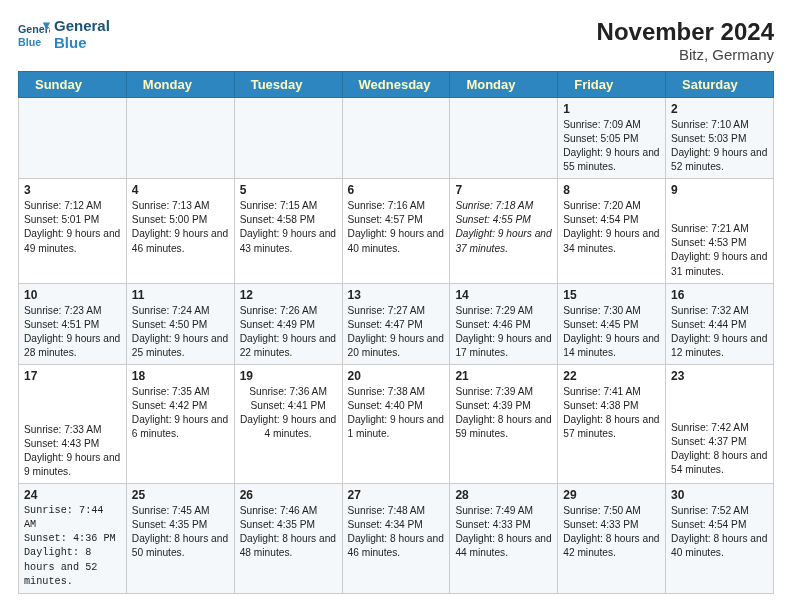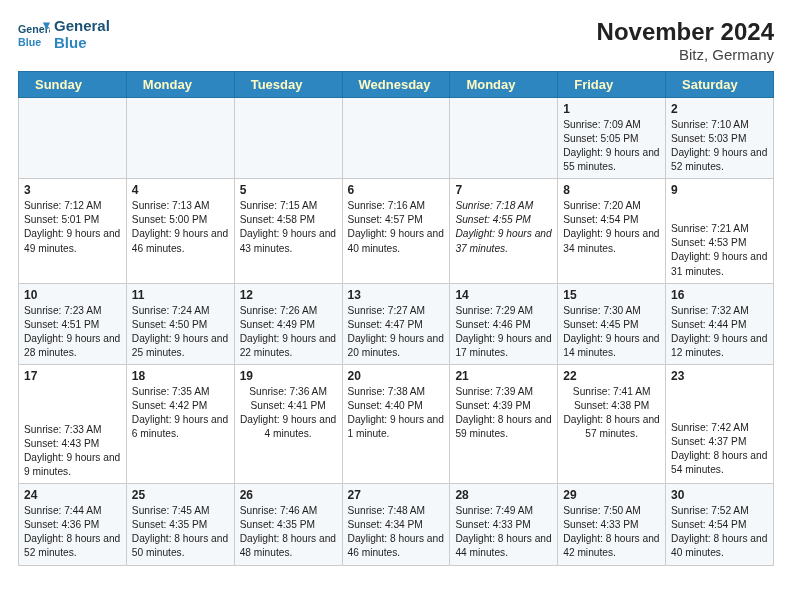"Sunrise: 7:41 AM" div.day-info { text-align: center -> none }
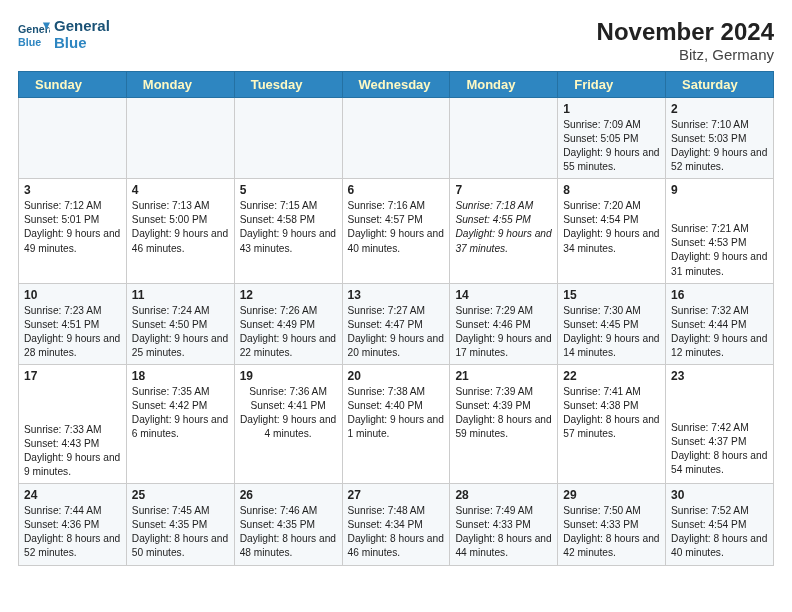"Sunrise: 7:44 AM" div.day-info { font-family: none -> Liberation Mono, monospace }
